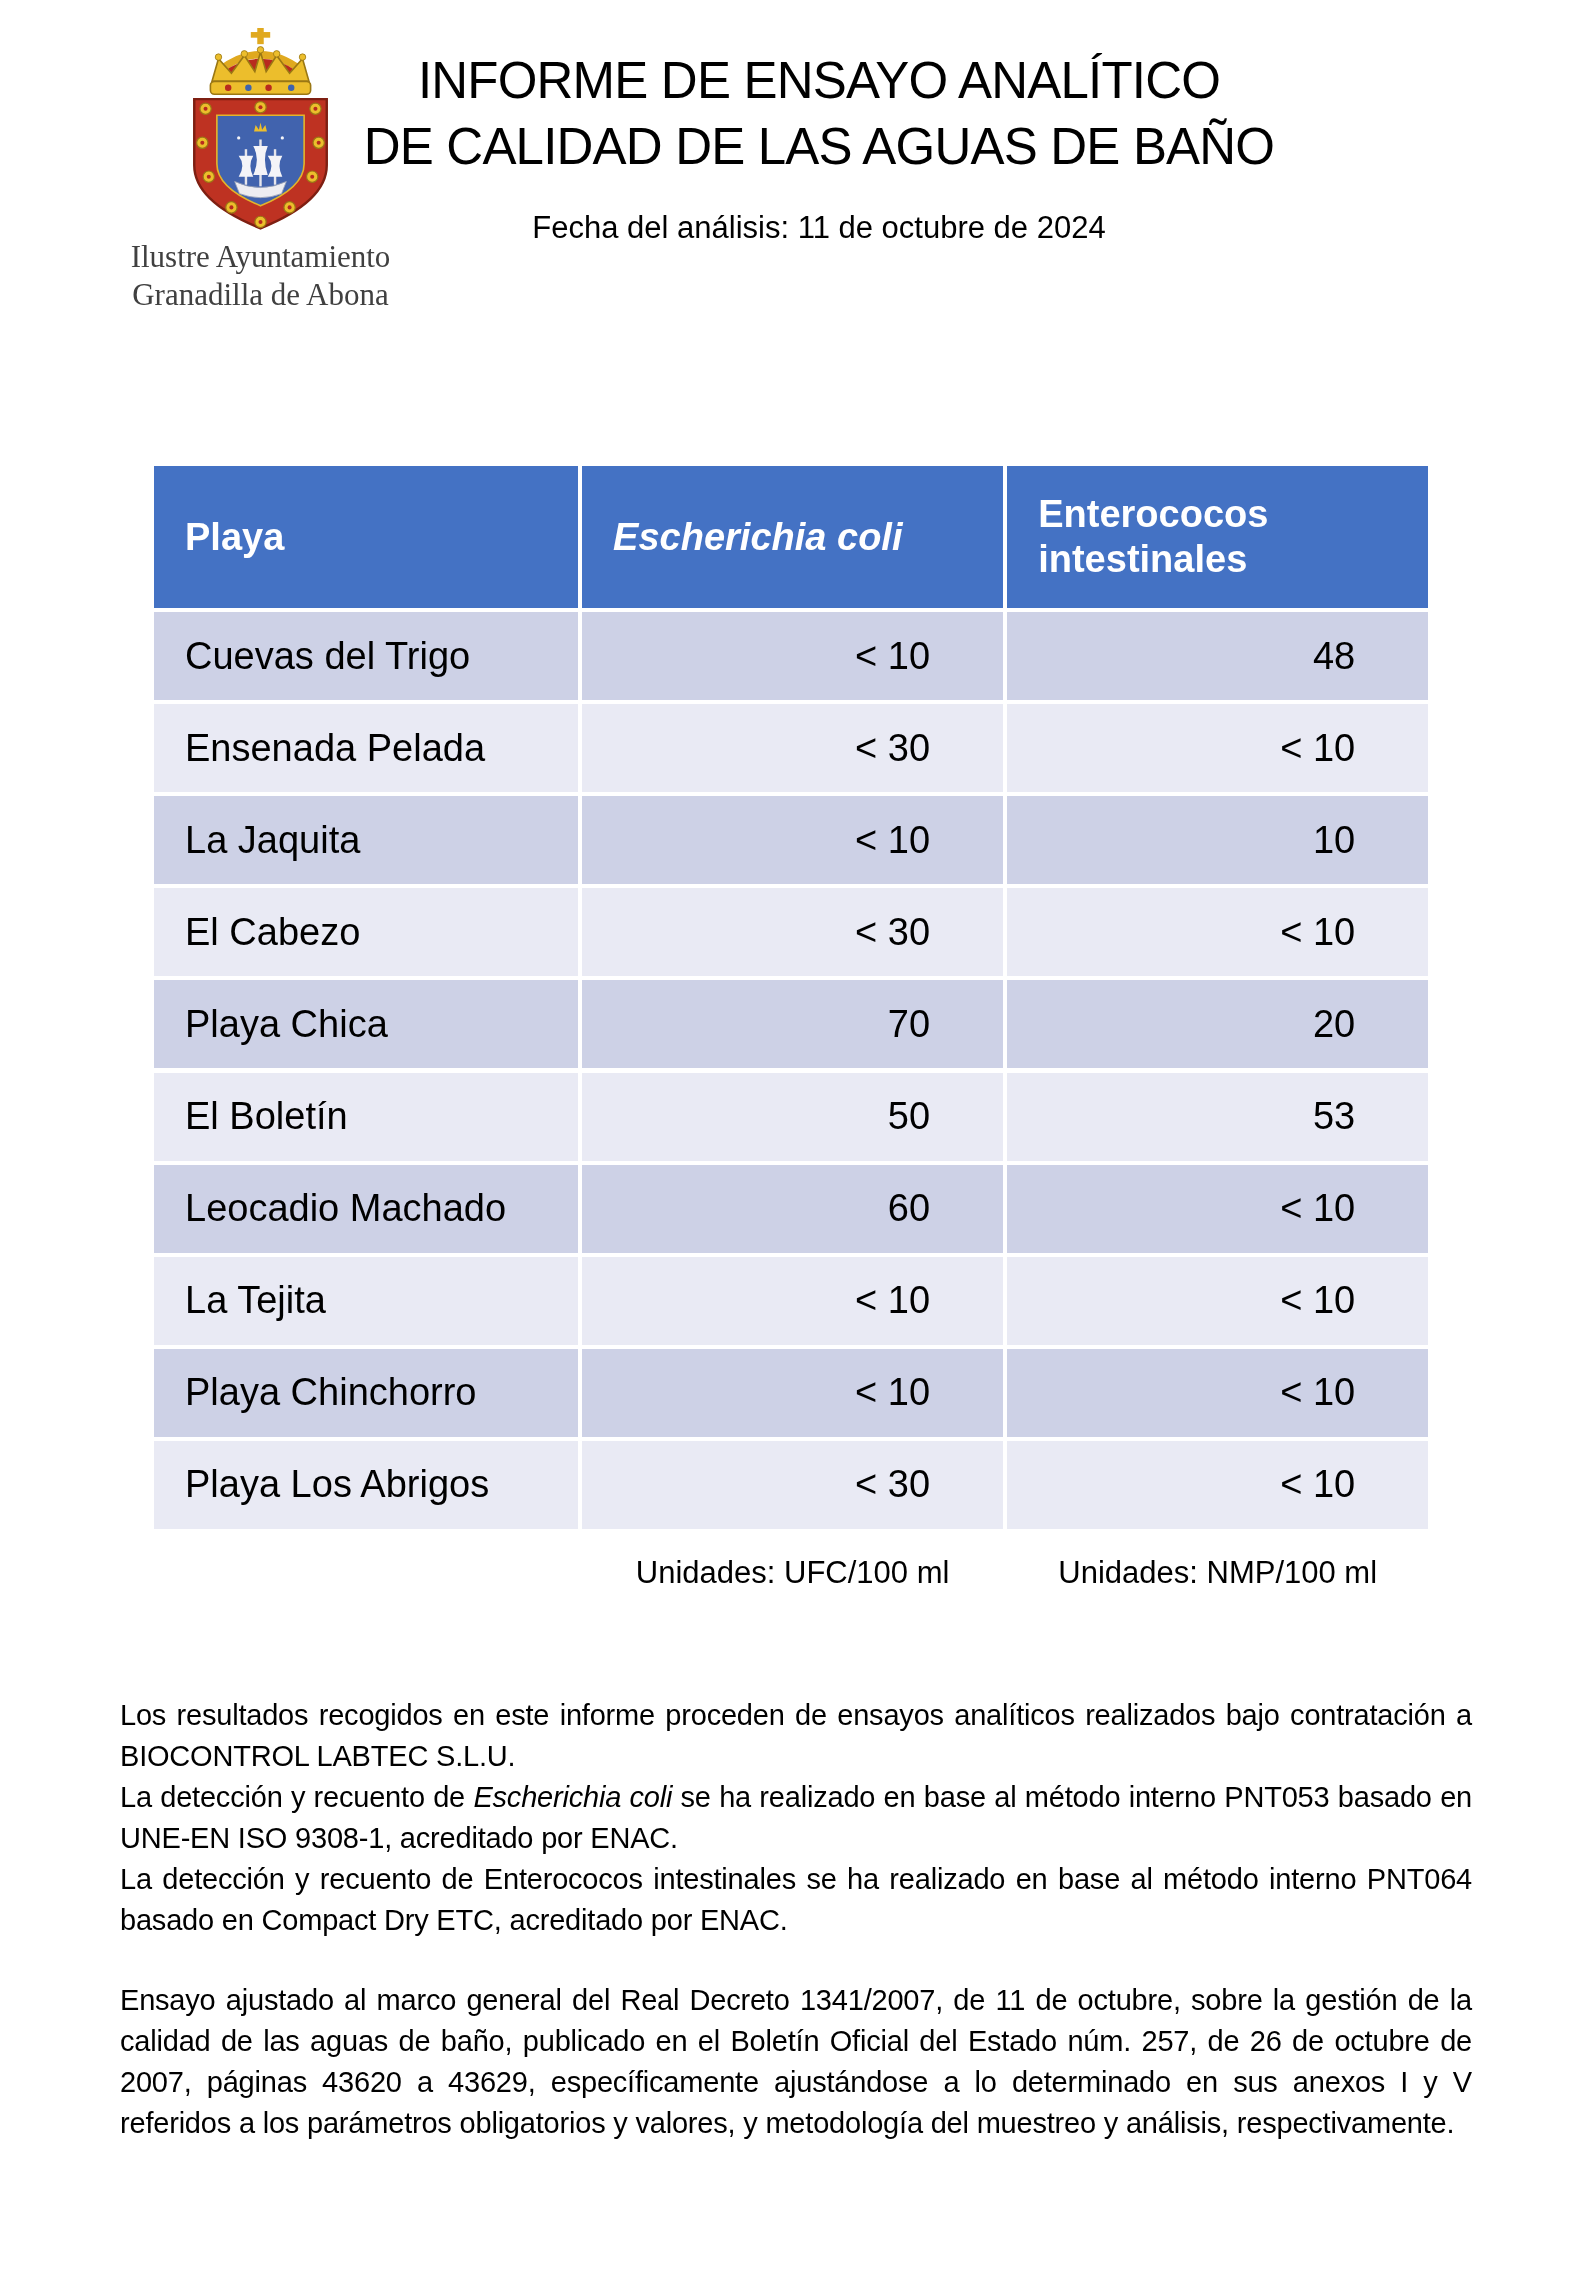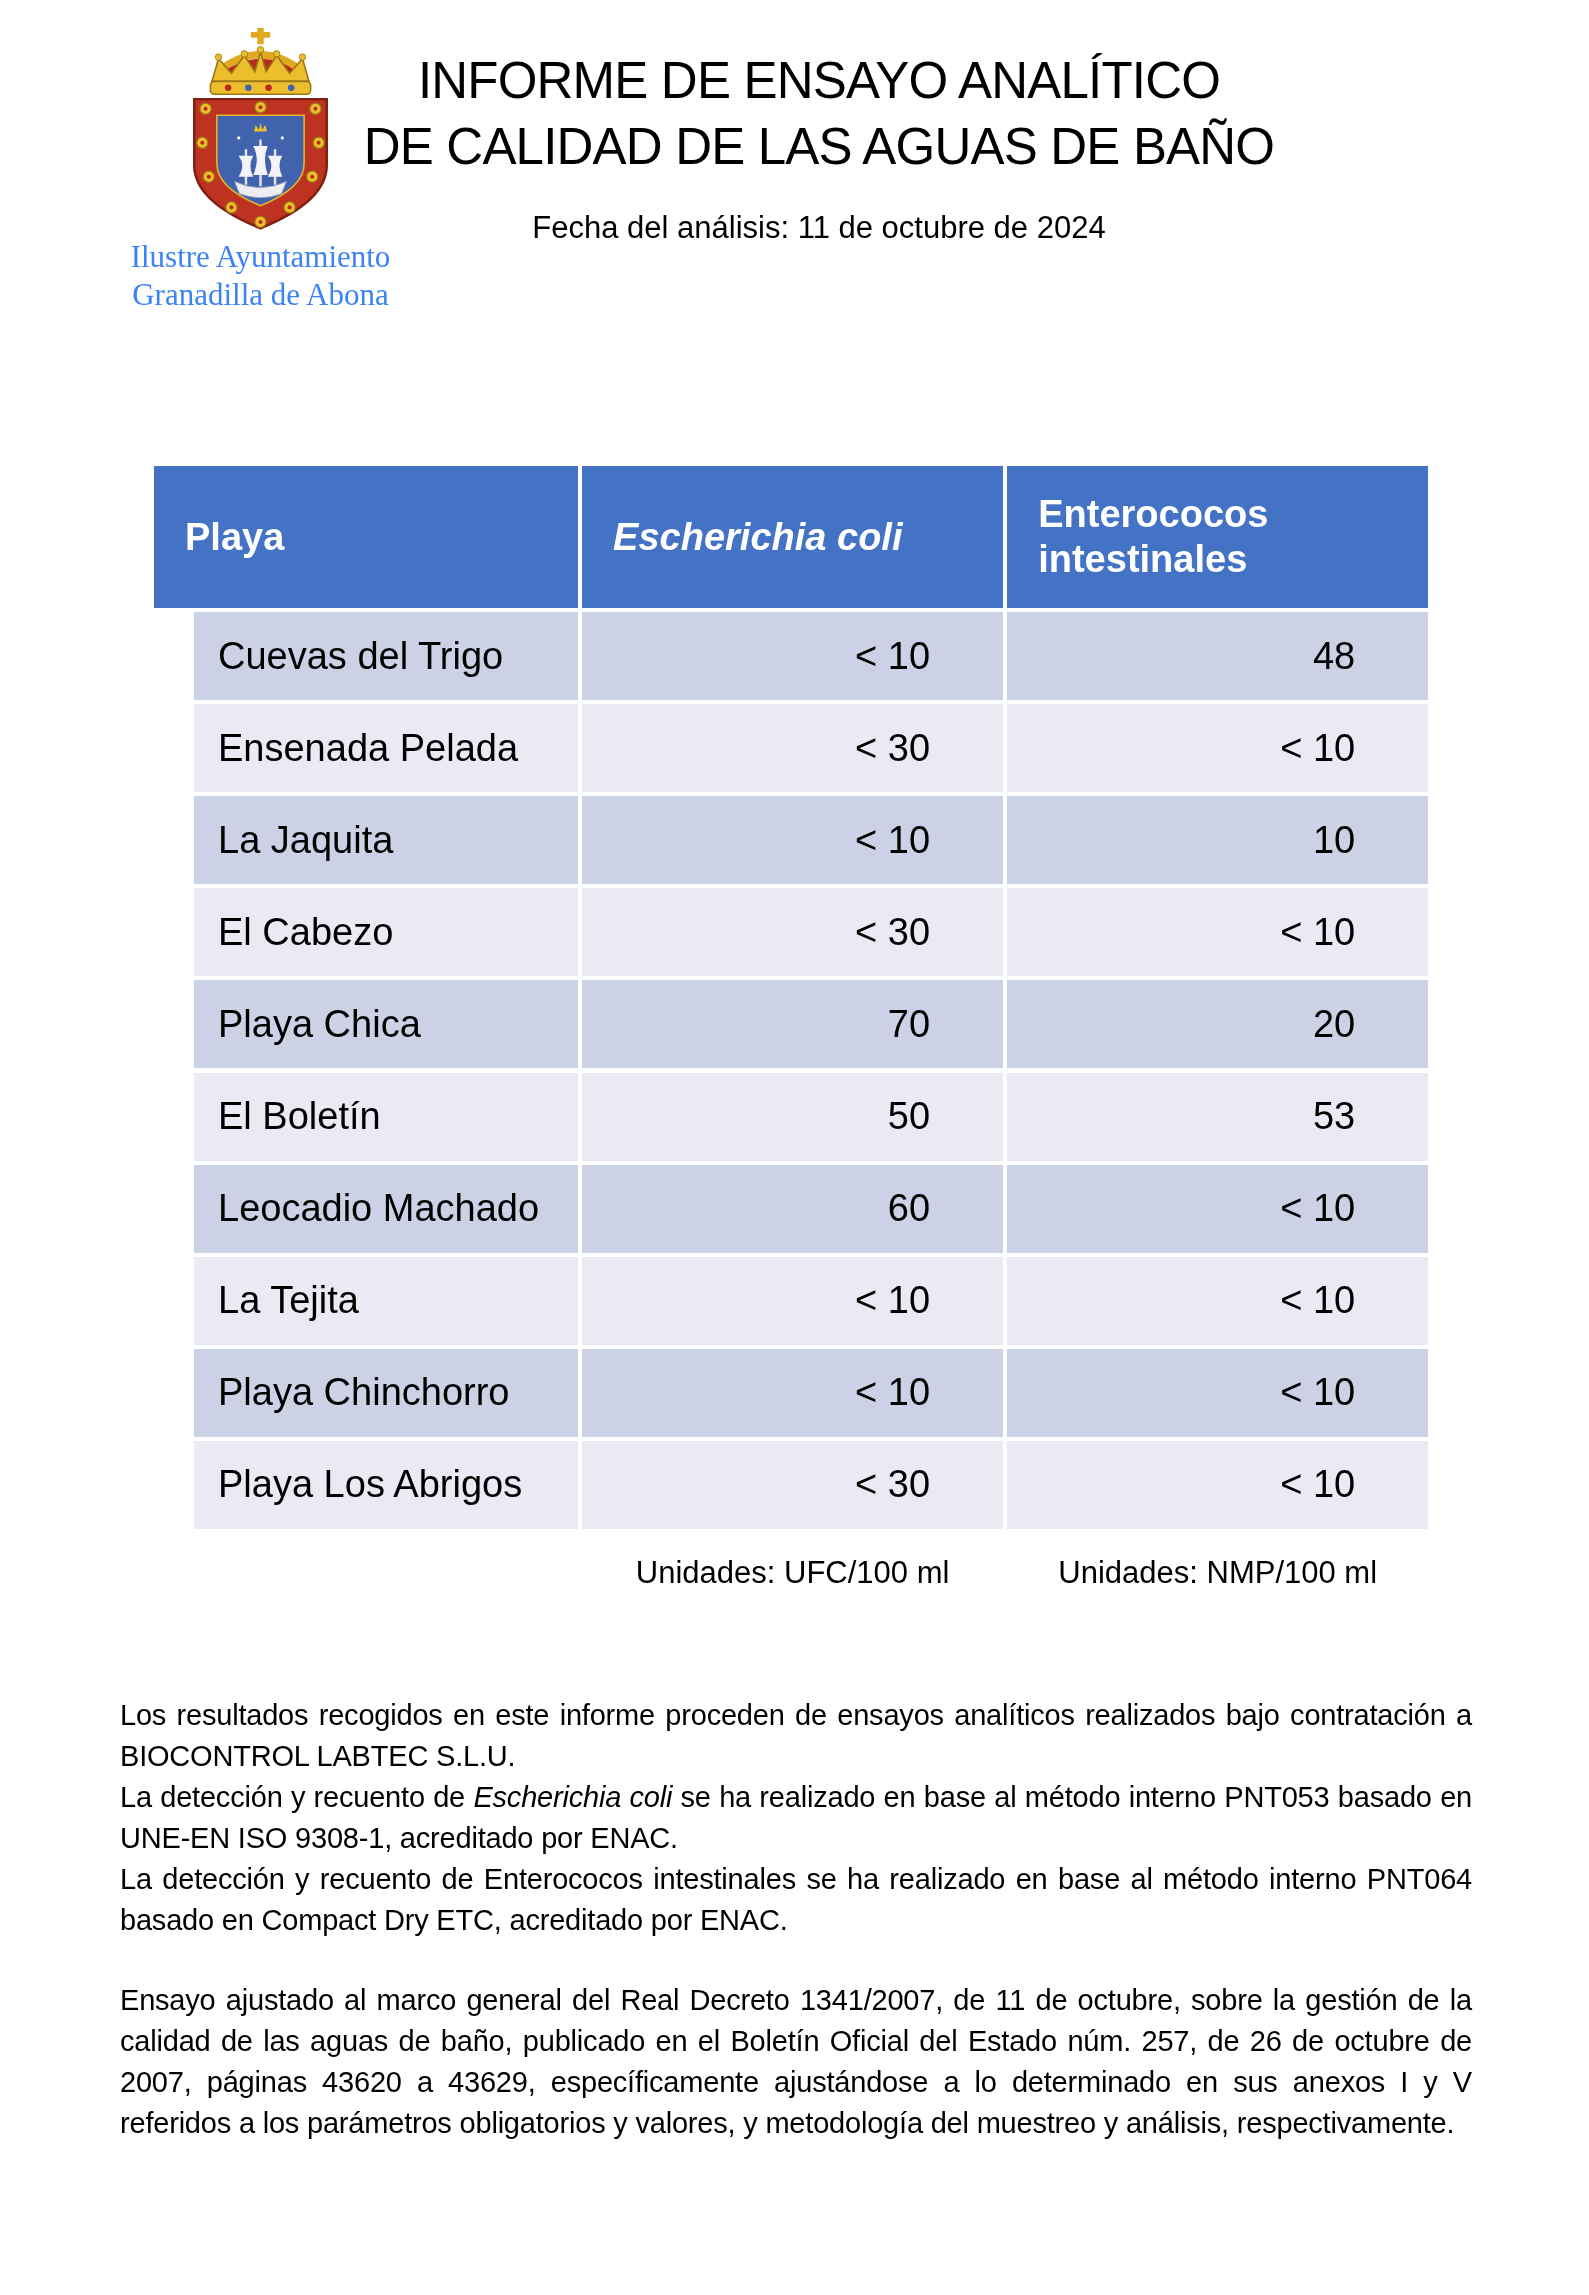"Ilustre Ayuntamiento" .logo-caption { color: #3b82f6 -> #404040 }
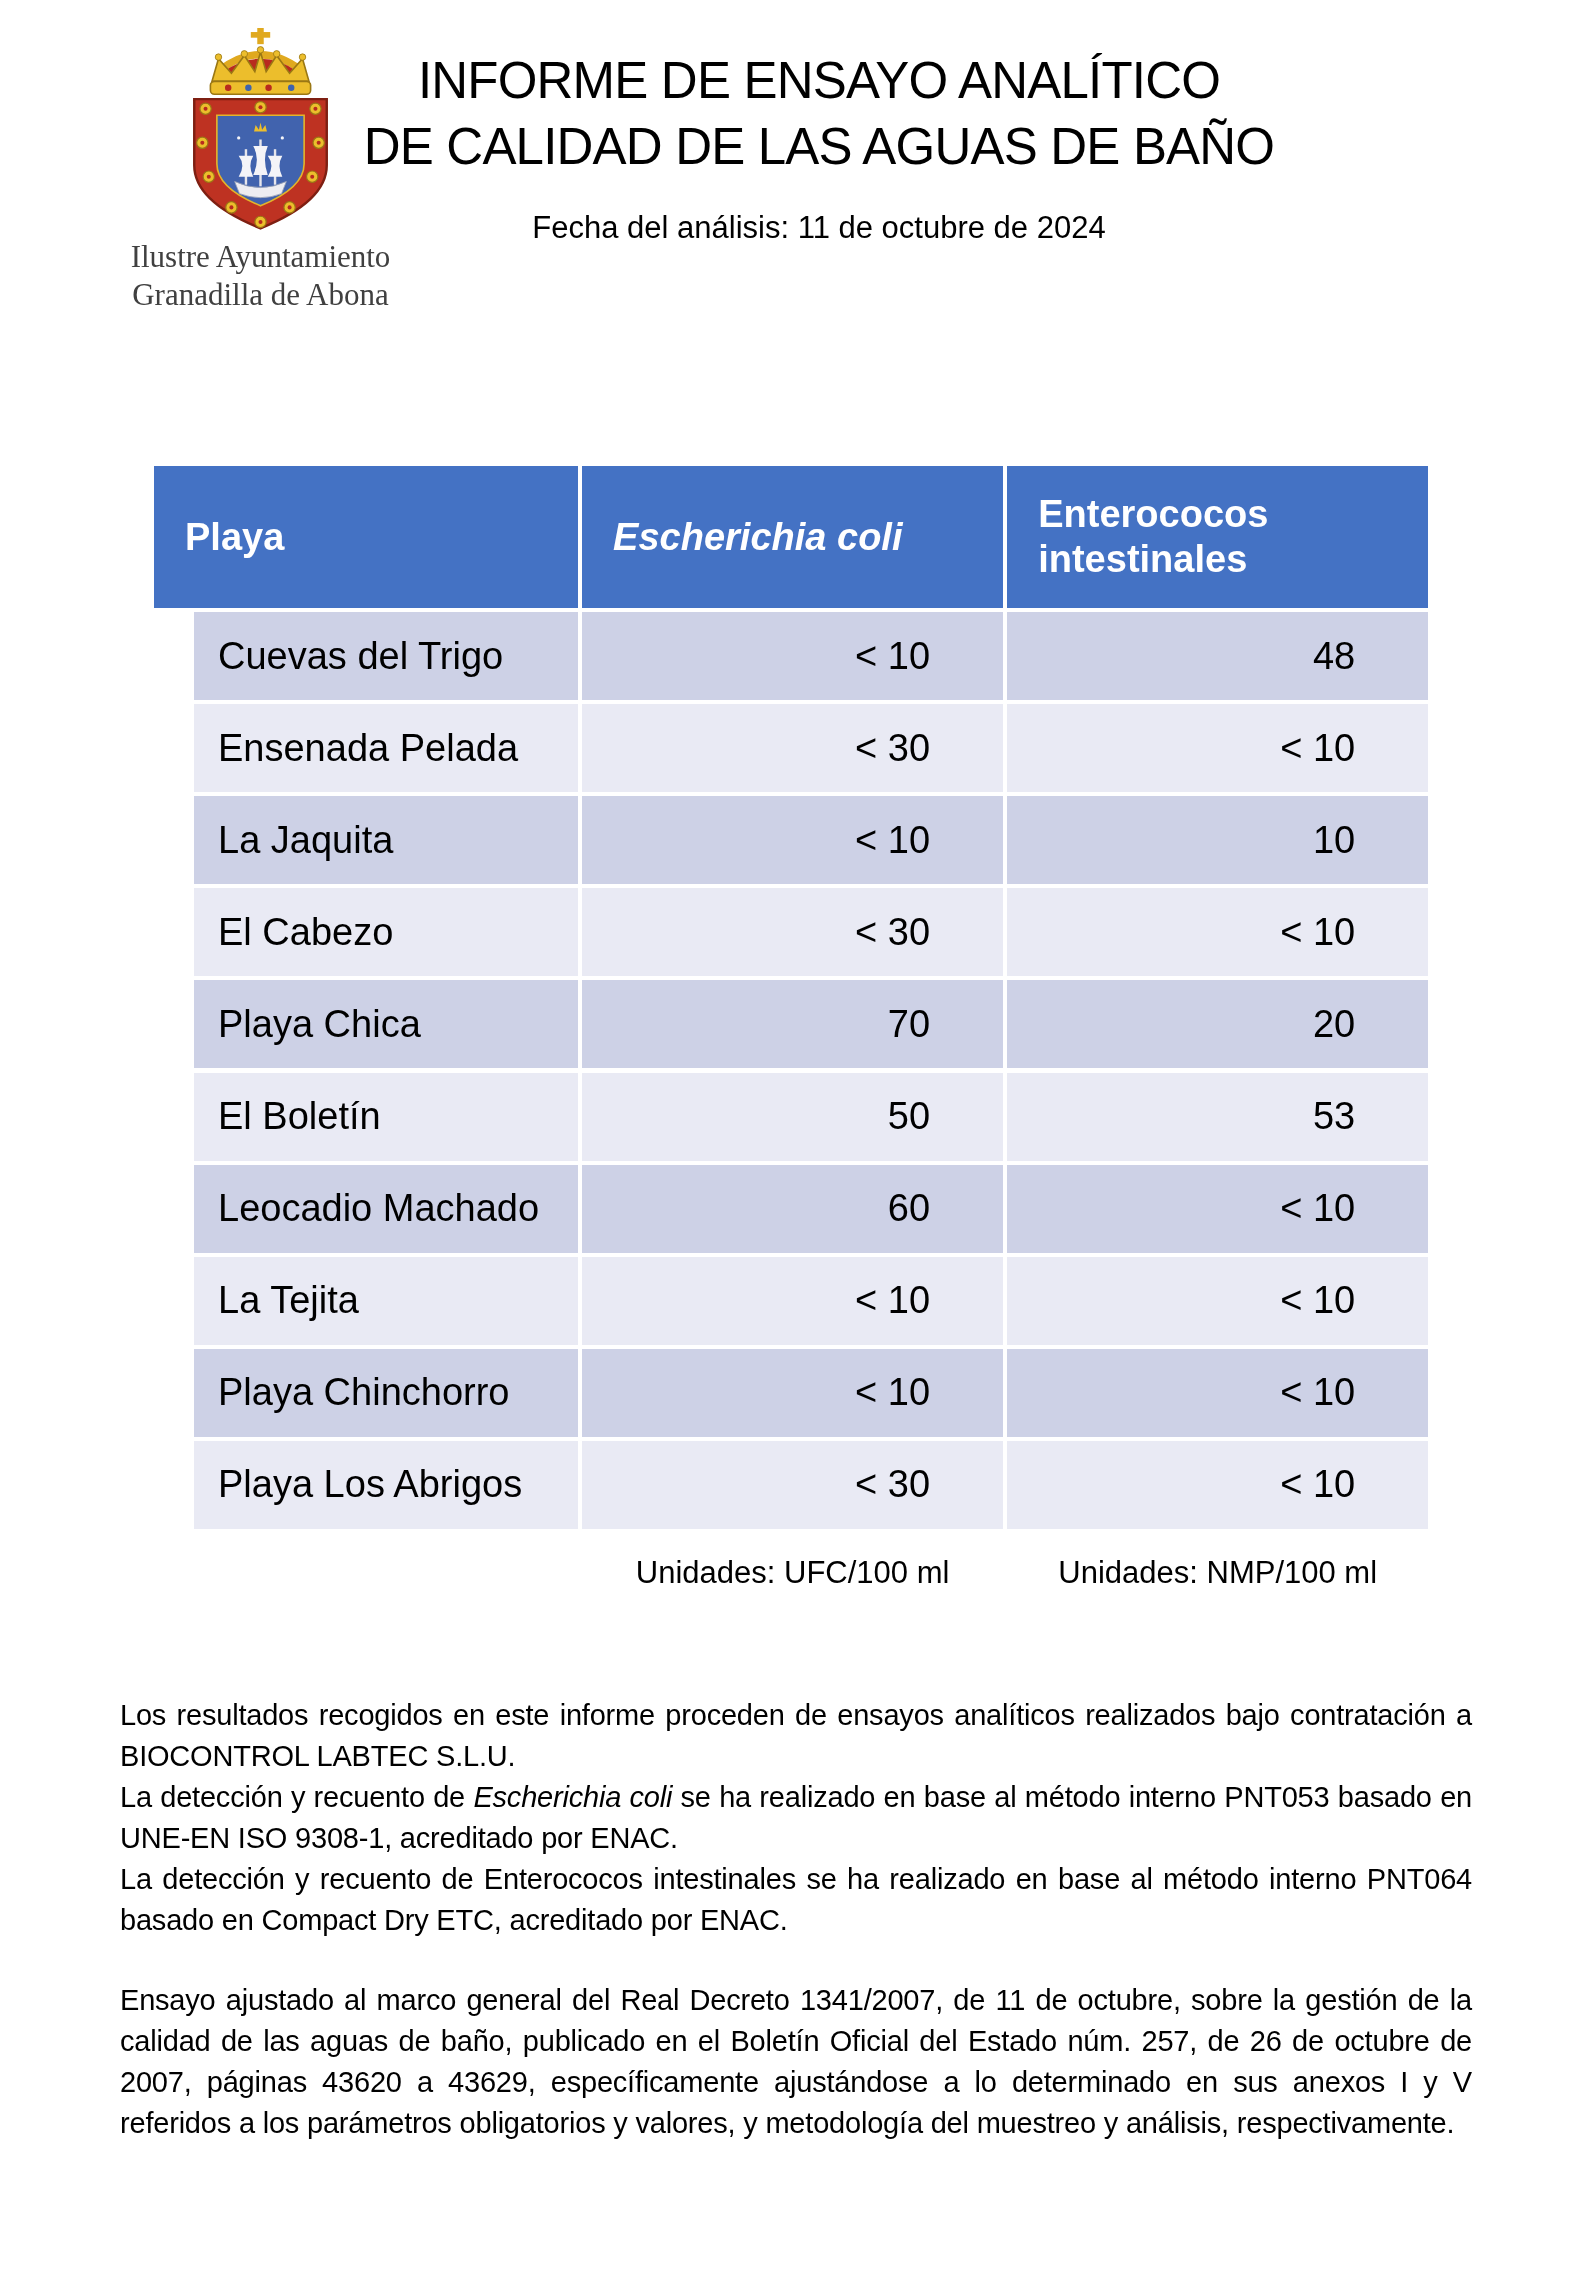"Cuevas del Trigo" .td.label { margin-left: 40px -> none; padding-left: 24px -> 31px }
